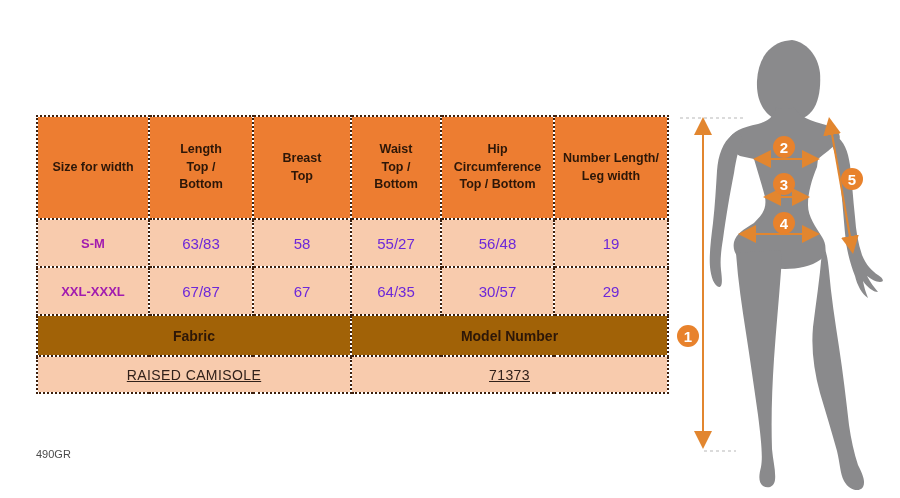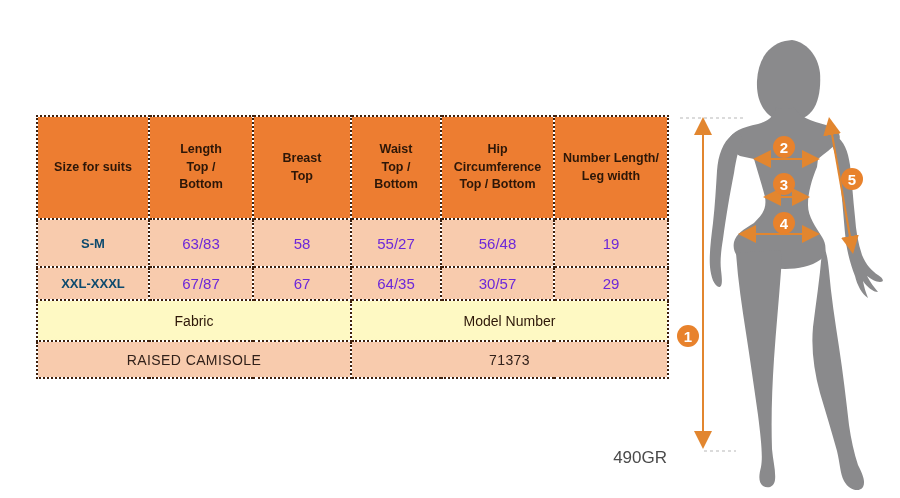"Size for suits" th.hdr { text: suits -> width }
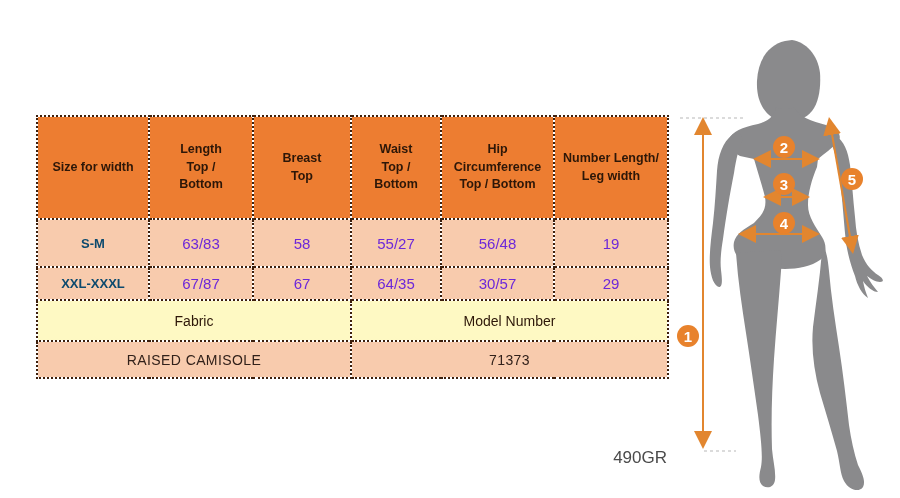"S-M" .sizecol { color: #0c4a6e -> #a21caf }
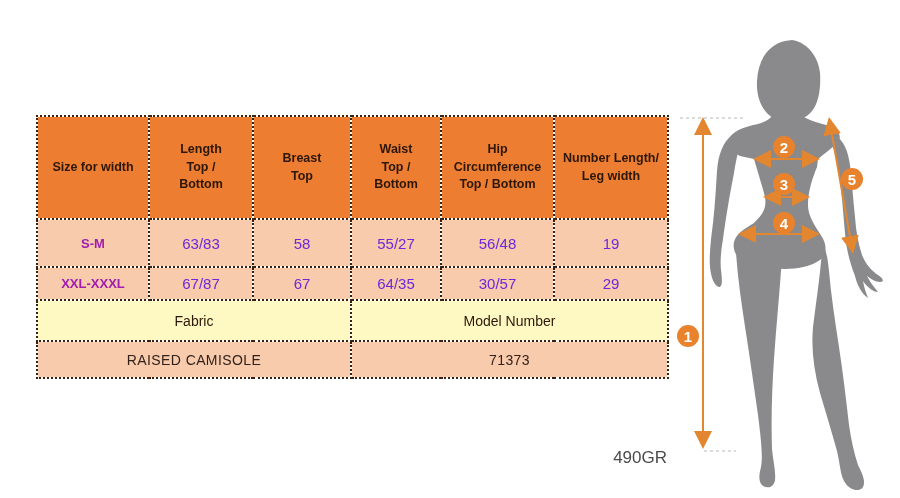"XXL-XXXL" tr { height: 33px -> 48px }
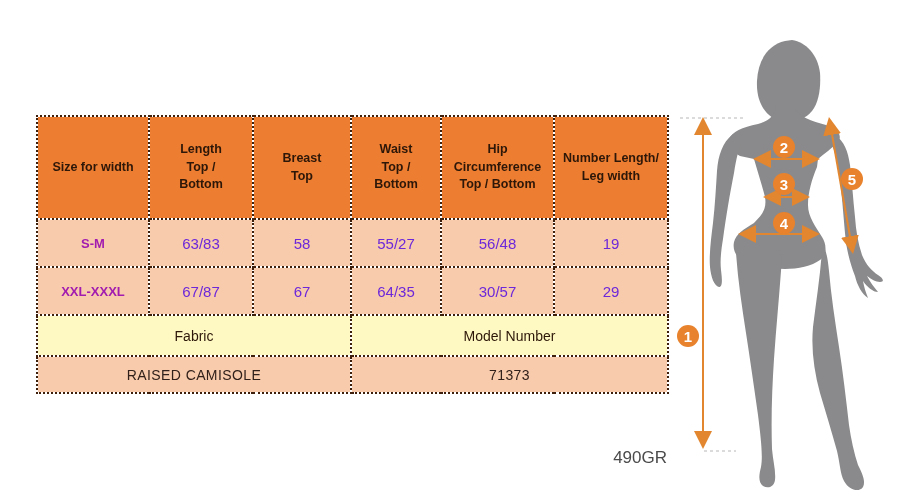"Fabric" .bandhdr { background: #fef9c3 -> #a16207; font-weight: normal -> bold }
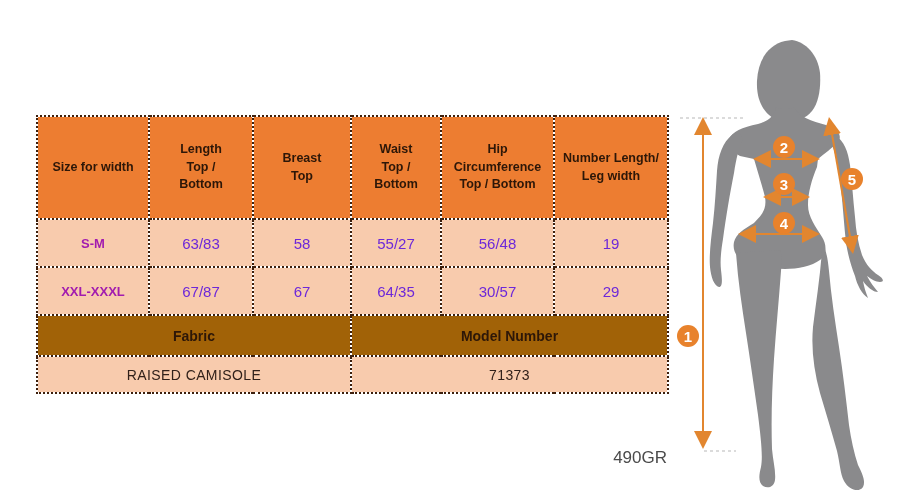"RAISED CAMISOLE" .bandval { text-decoration: none -> underline }
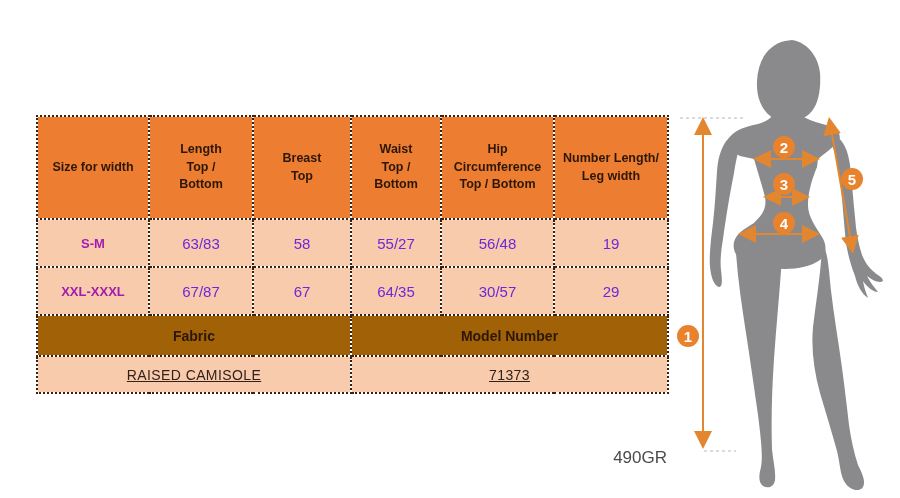"490GR" #weight-note { font-size: 17px -> 11px; text-align: right -> none }
